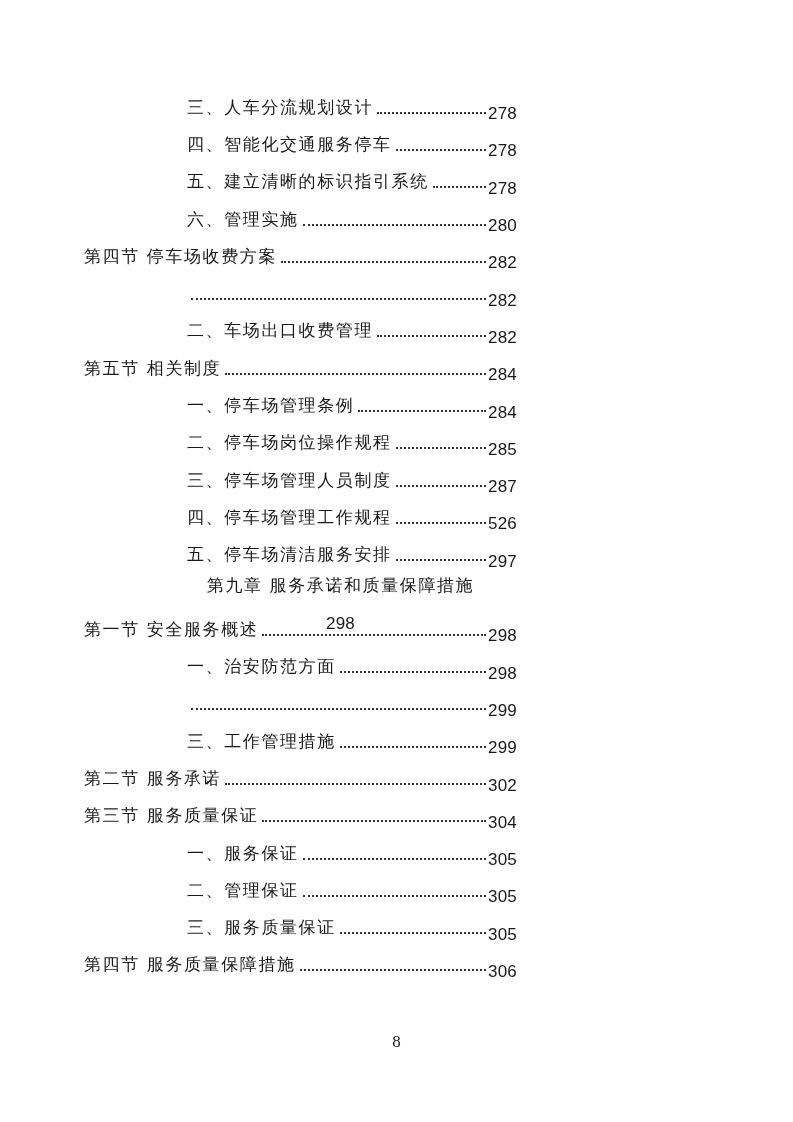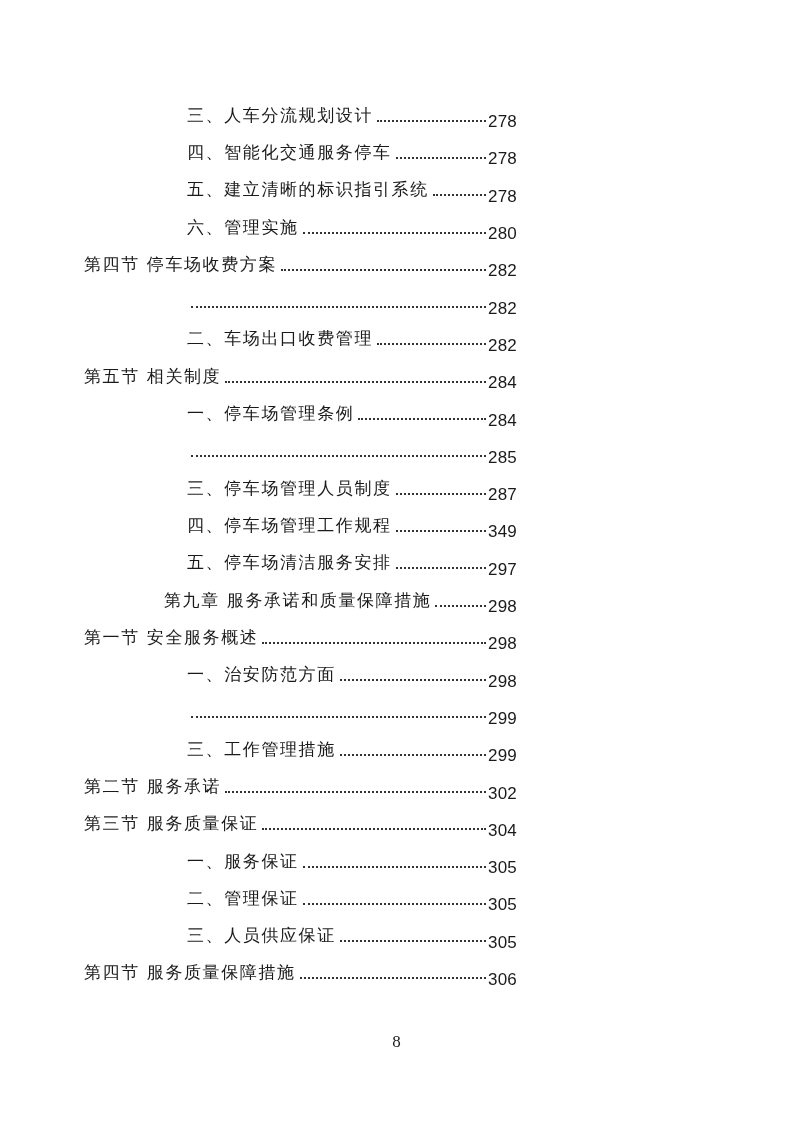"三、人车分流规划设计" .toc { top: 96px -> 88px }
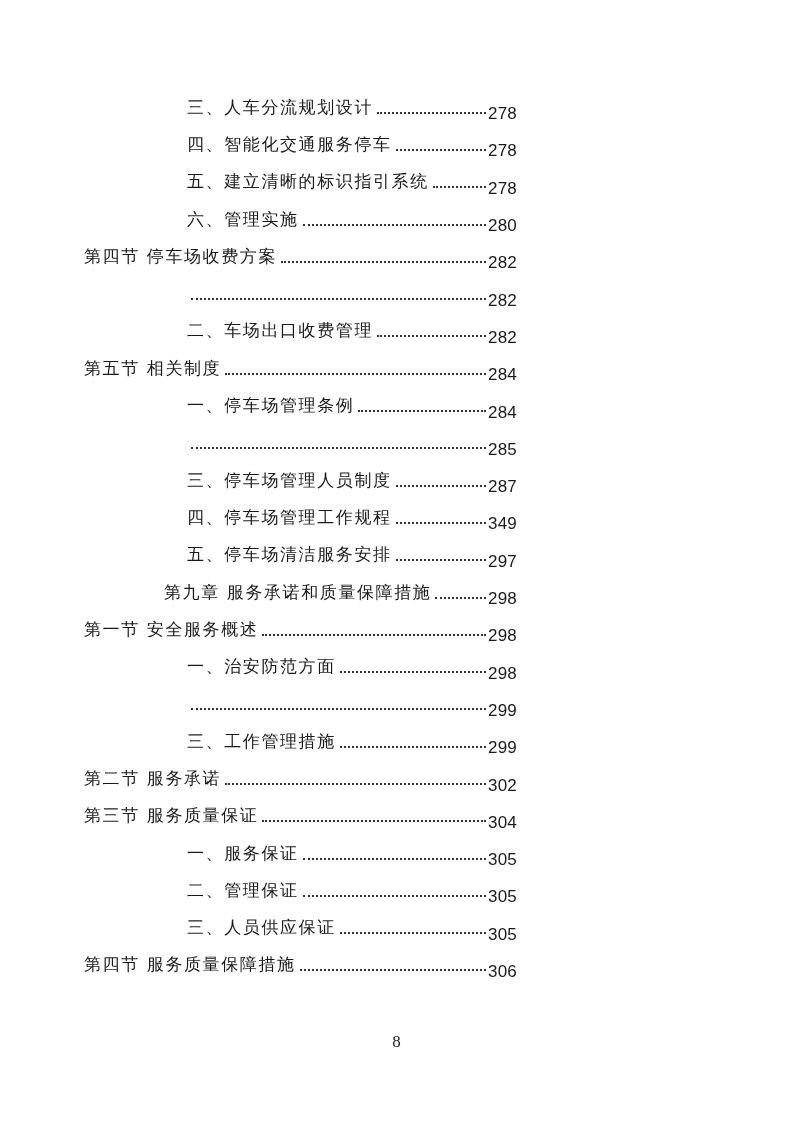"二、停车场岗位操作规程" span.toc-title { html: none -> <span>二、停车场岗位操作规程</span> }
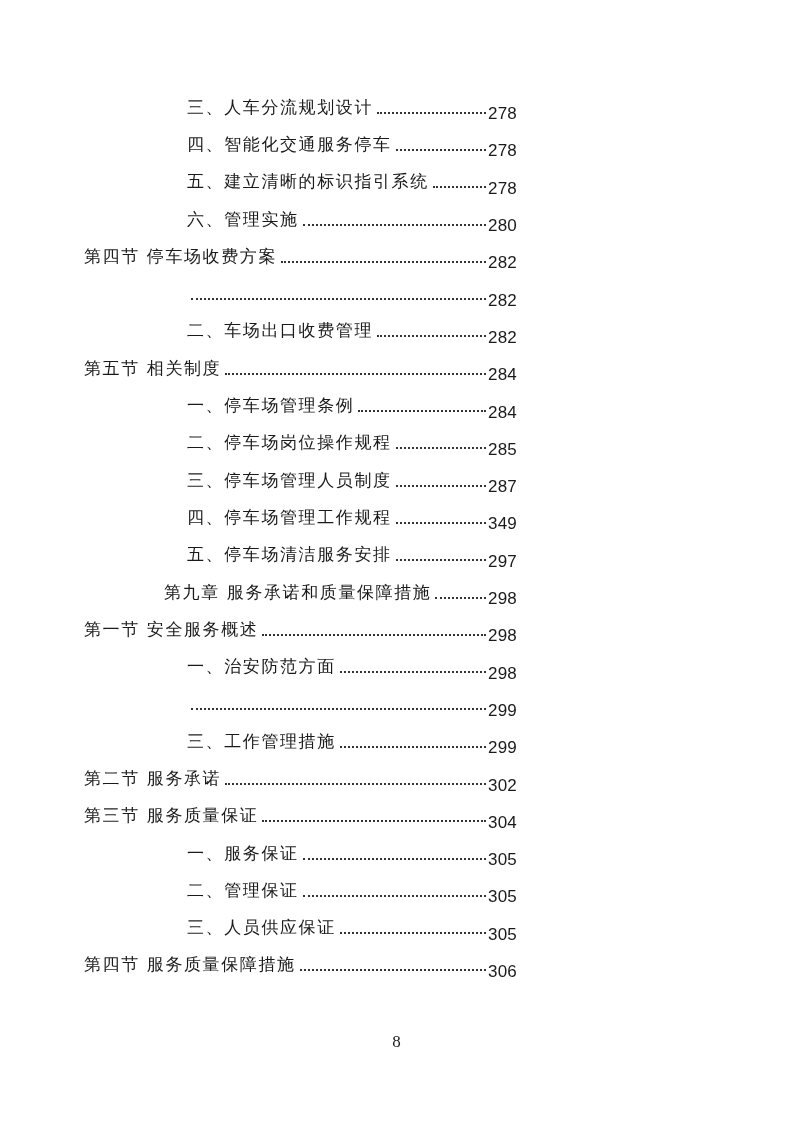"349" span.toc-page { text: 349 -> 526 }
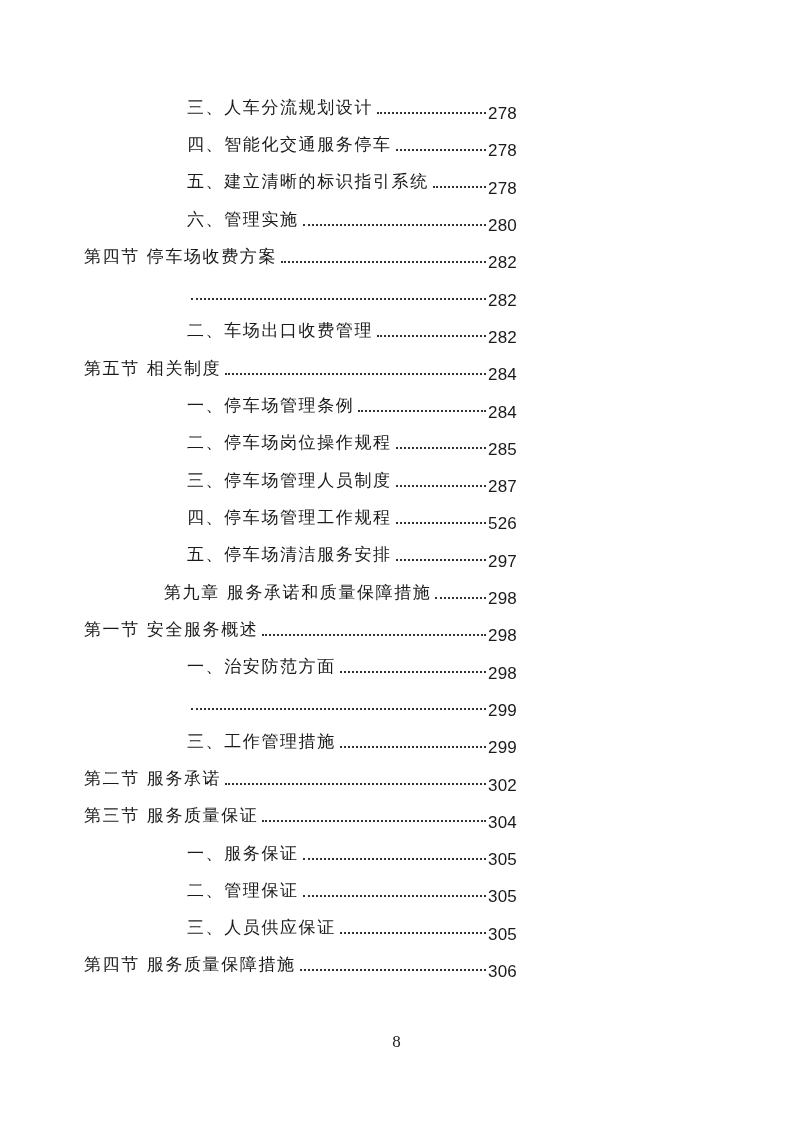"第九章 服务承诺和质量保障措施" .toc-row.level-chapter { flex-direction: none -> column }
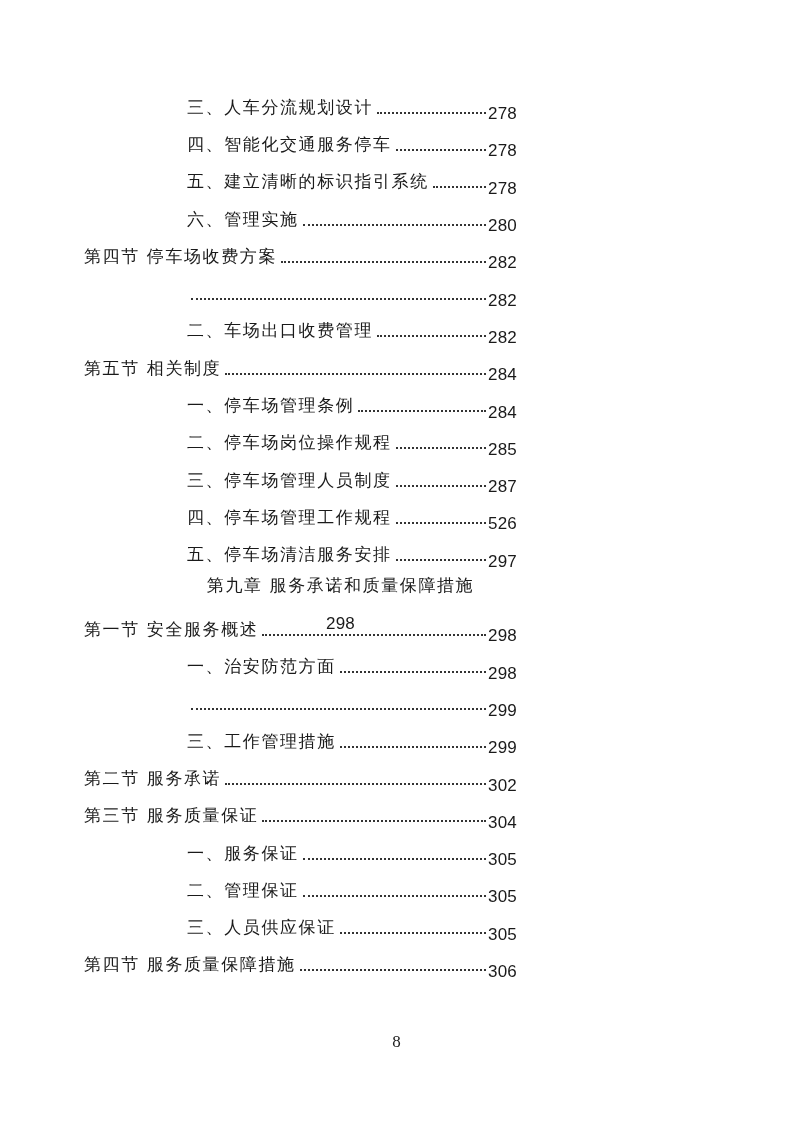"三、人员供应保证" span.toc-title { text: 人员供应 -> 服务质量 }
